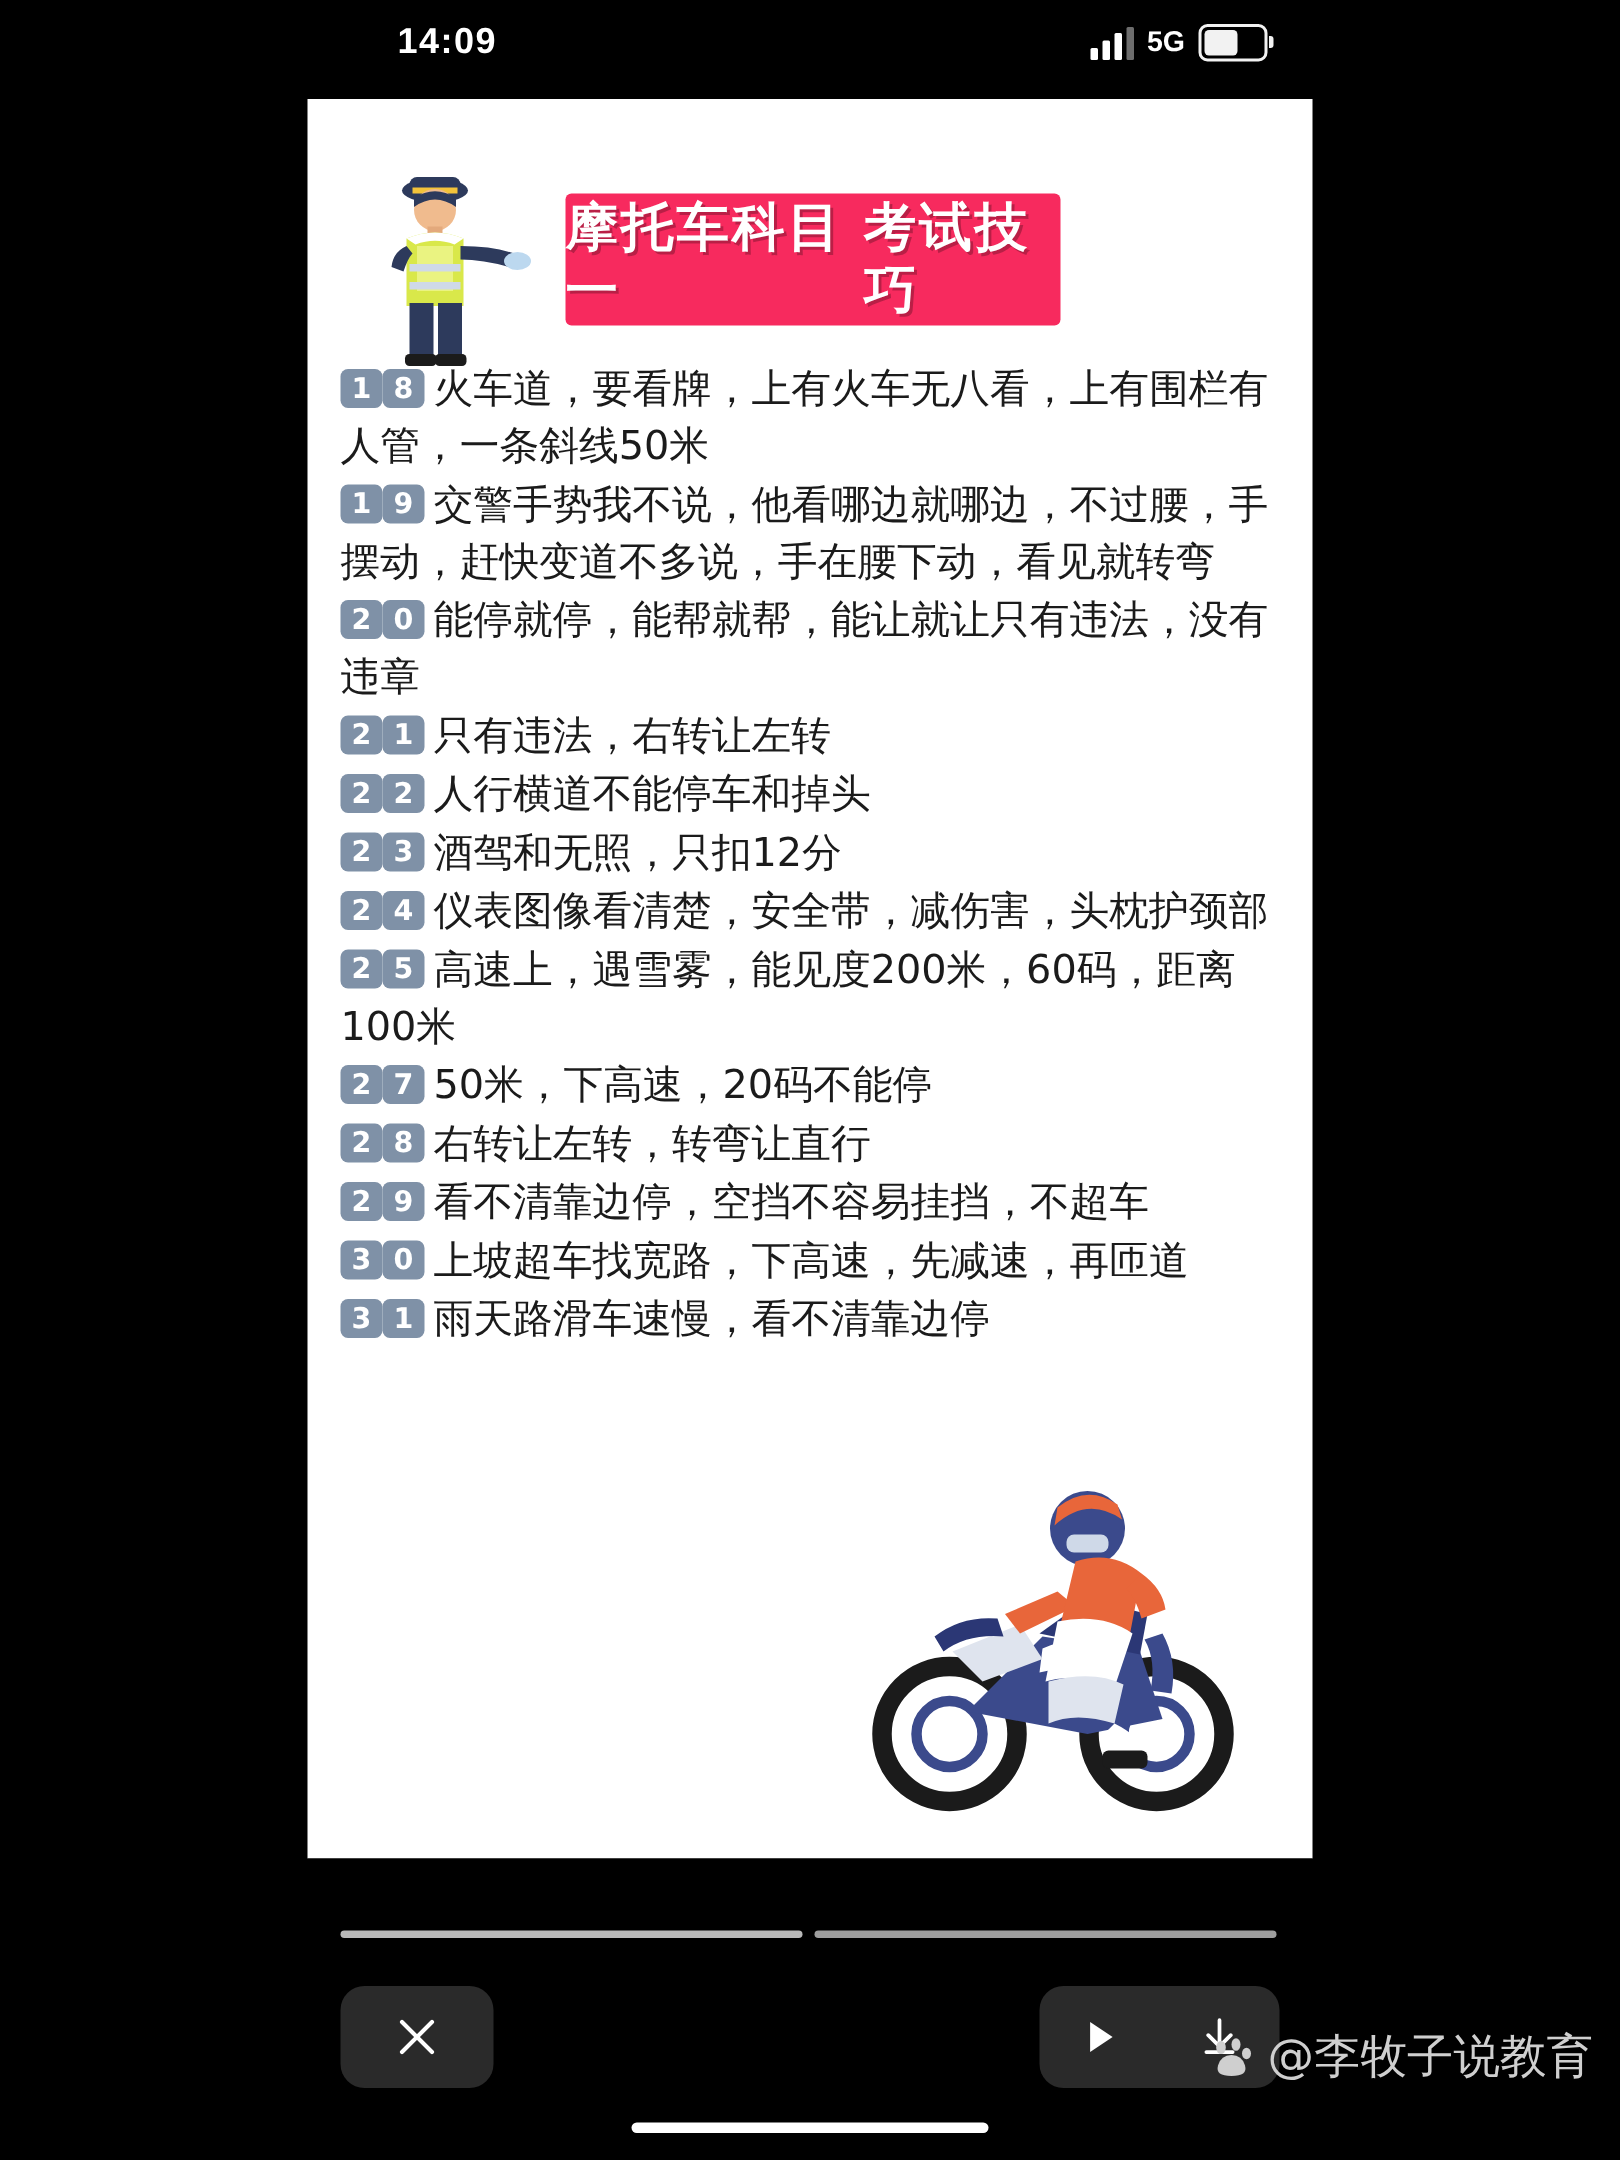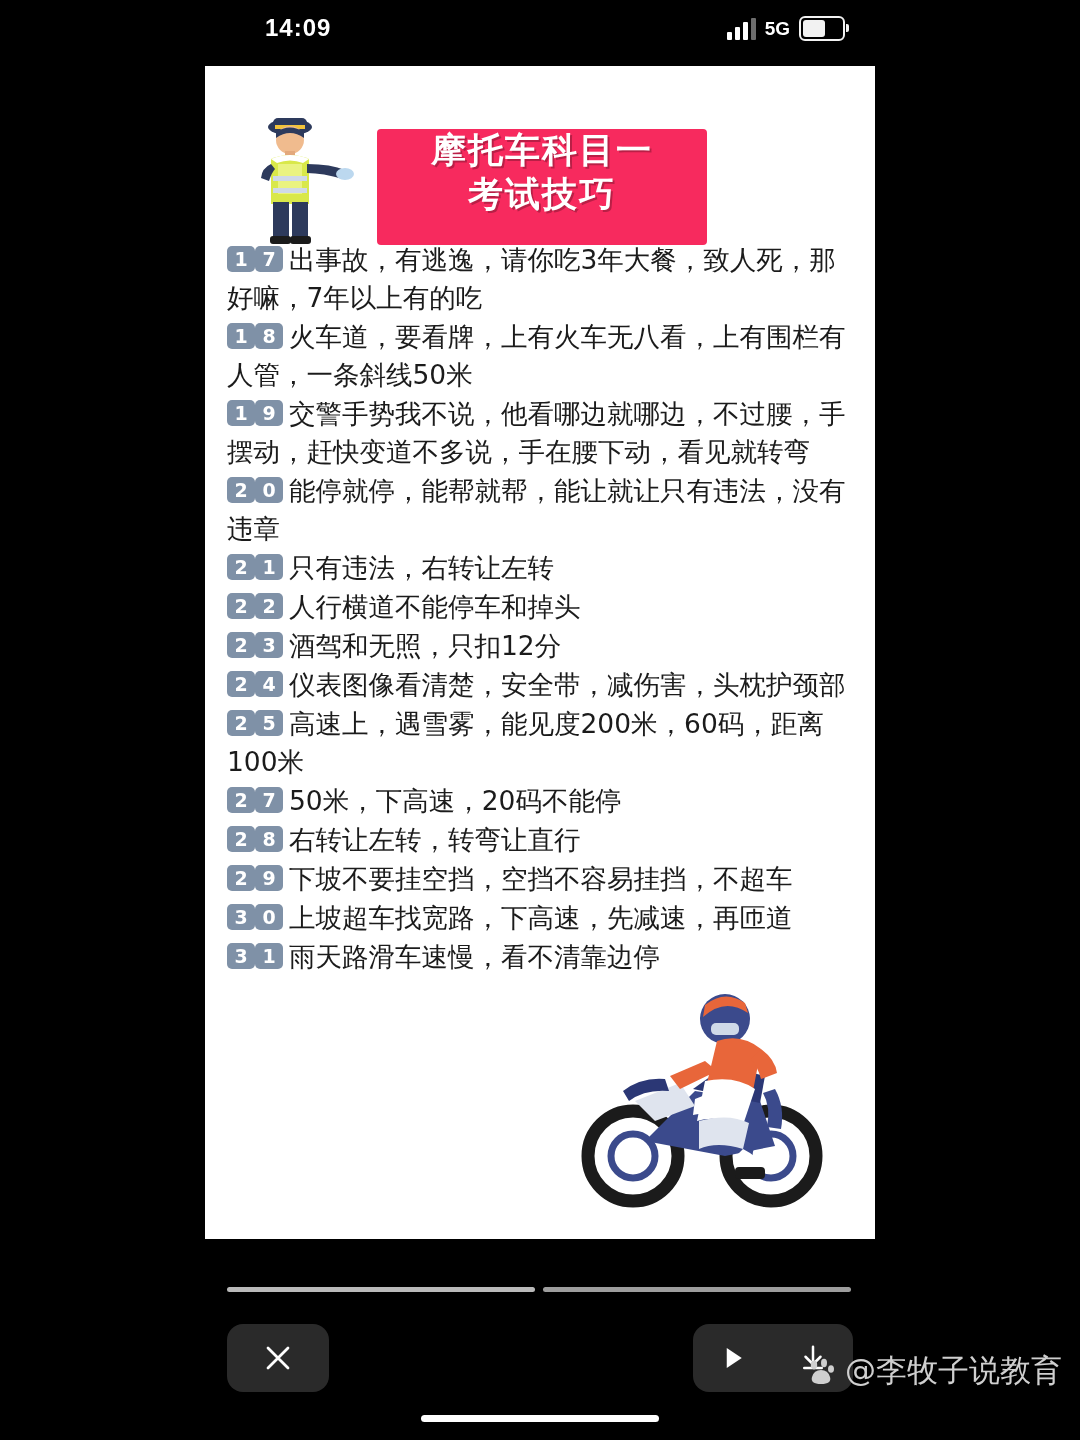"摩托车科目一" .title-banner { flex-direction: column -> none; height: 116px -> 88px; justify-content: none -> center }
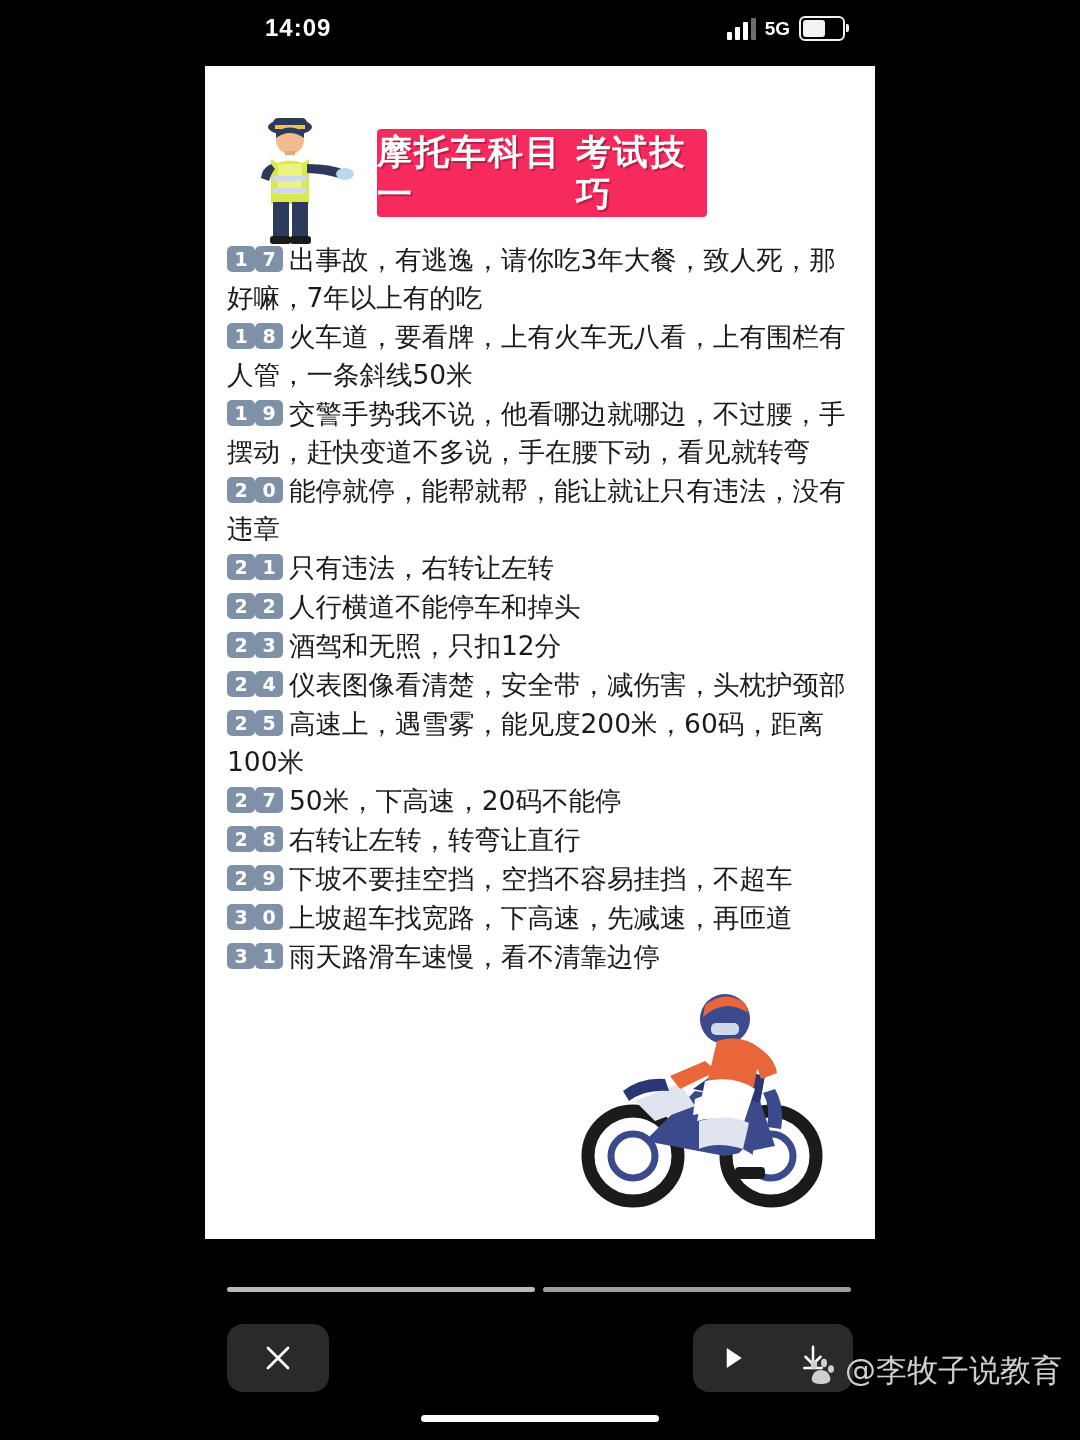"1 7 出事故，有逃逸，请你吃3年大餐，致人死，那好嘛，7年以上有的吃" div.tip { html: <div><span>1</span><span>7</span><span>出事故，有逃逸，请你吃3年大餐，致人死，那好嘛，7年以上有的吃</span></div> -> none }
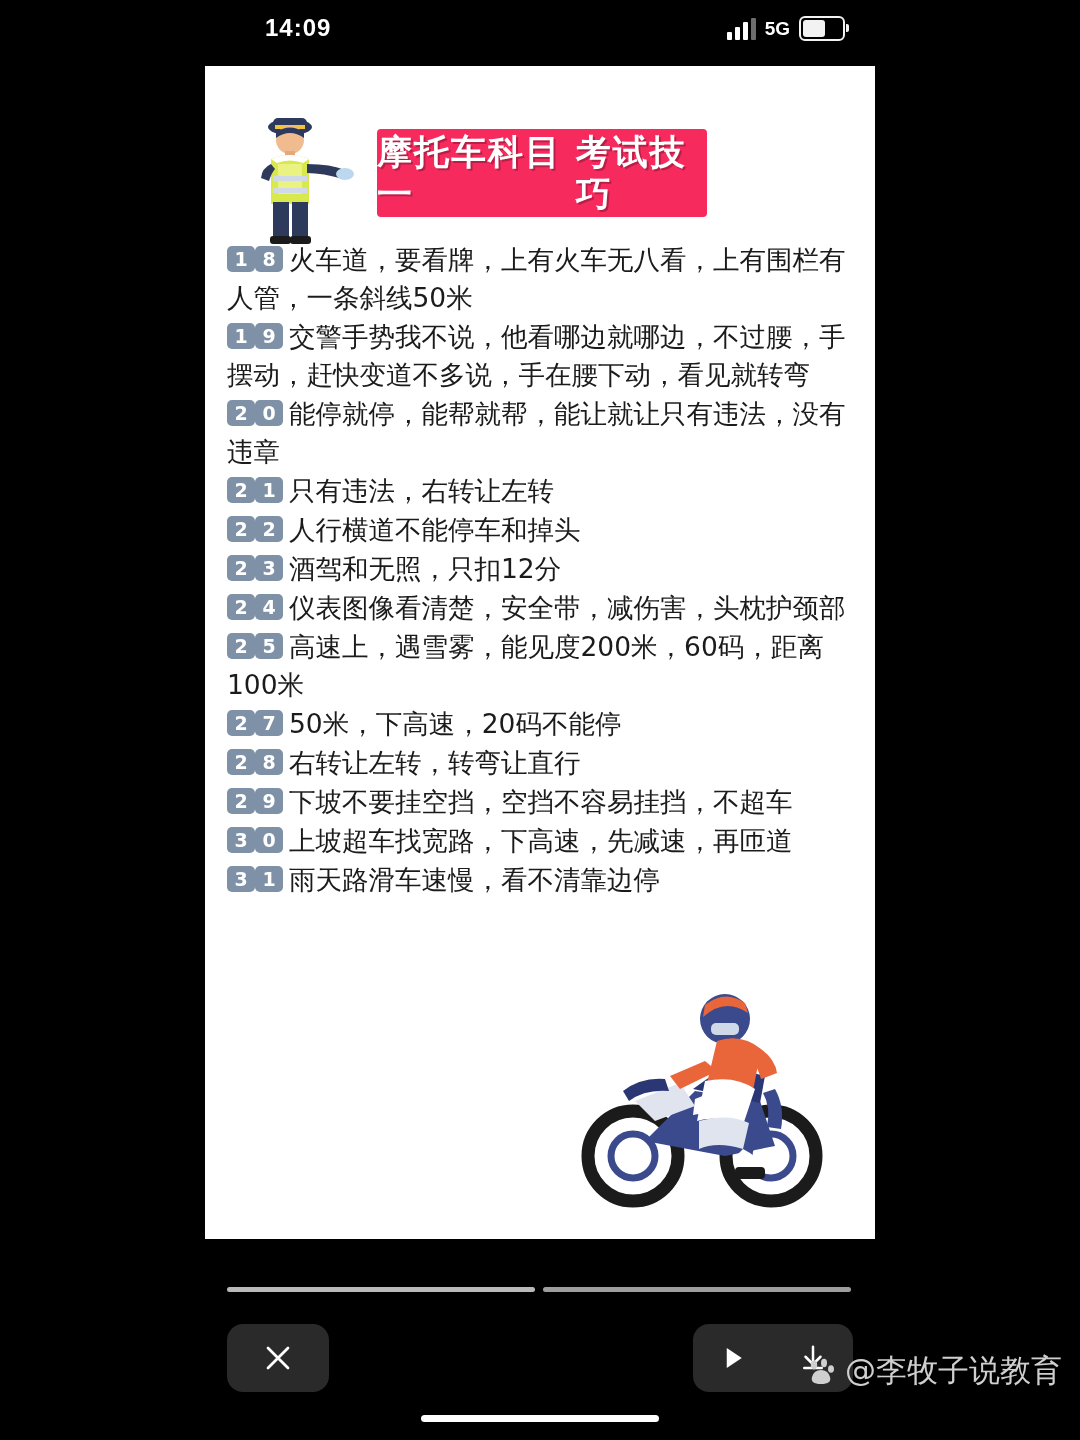"下坡不要挂空挡，空挡不容易挂挡，不超车" span { text: 下坡不要挂空挡 -> 看不清靠边停 }
